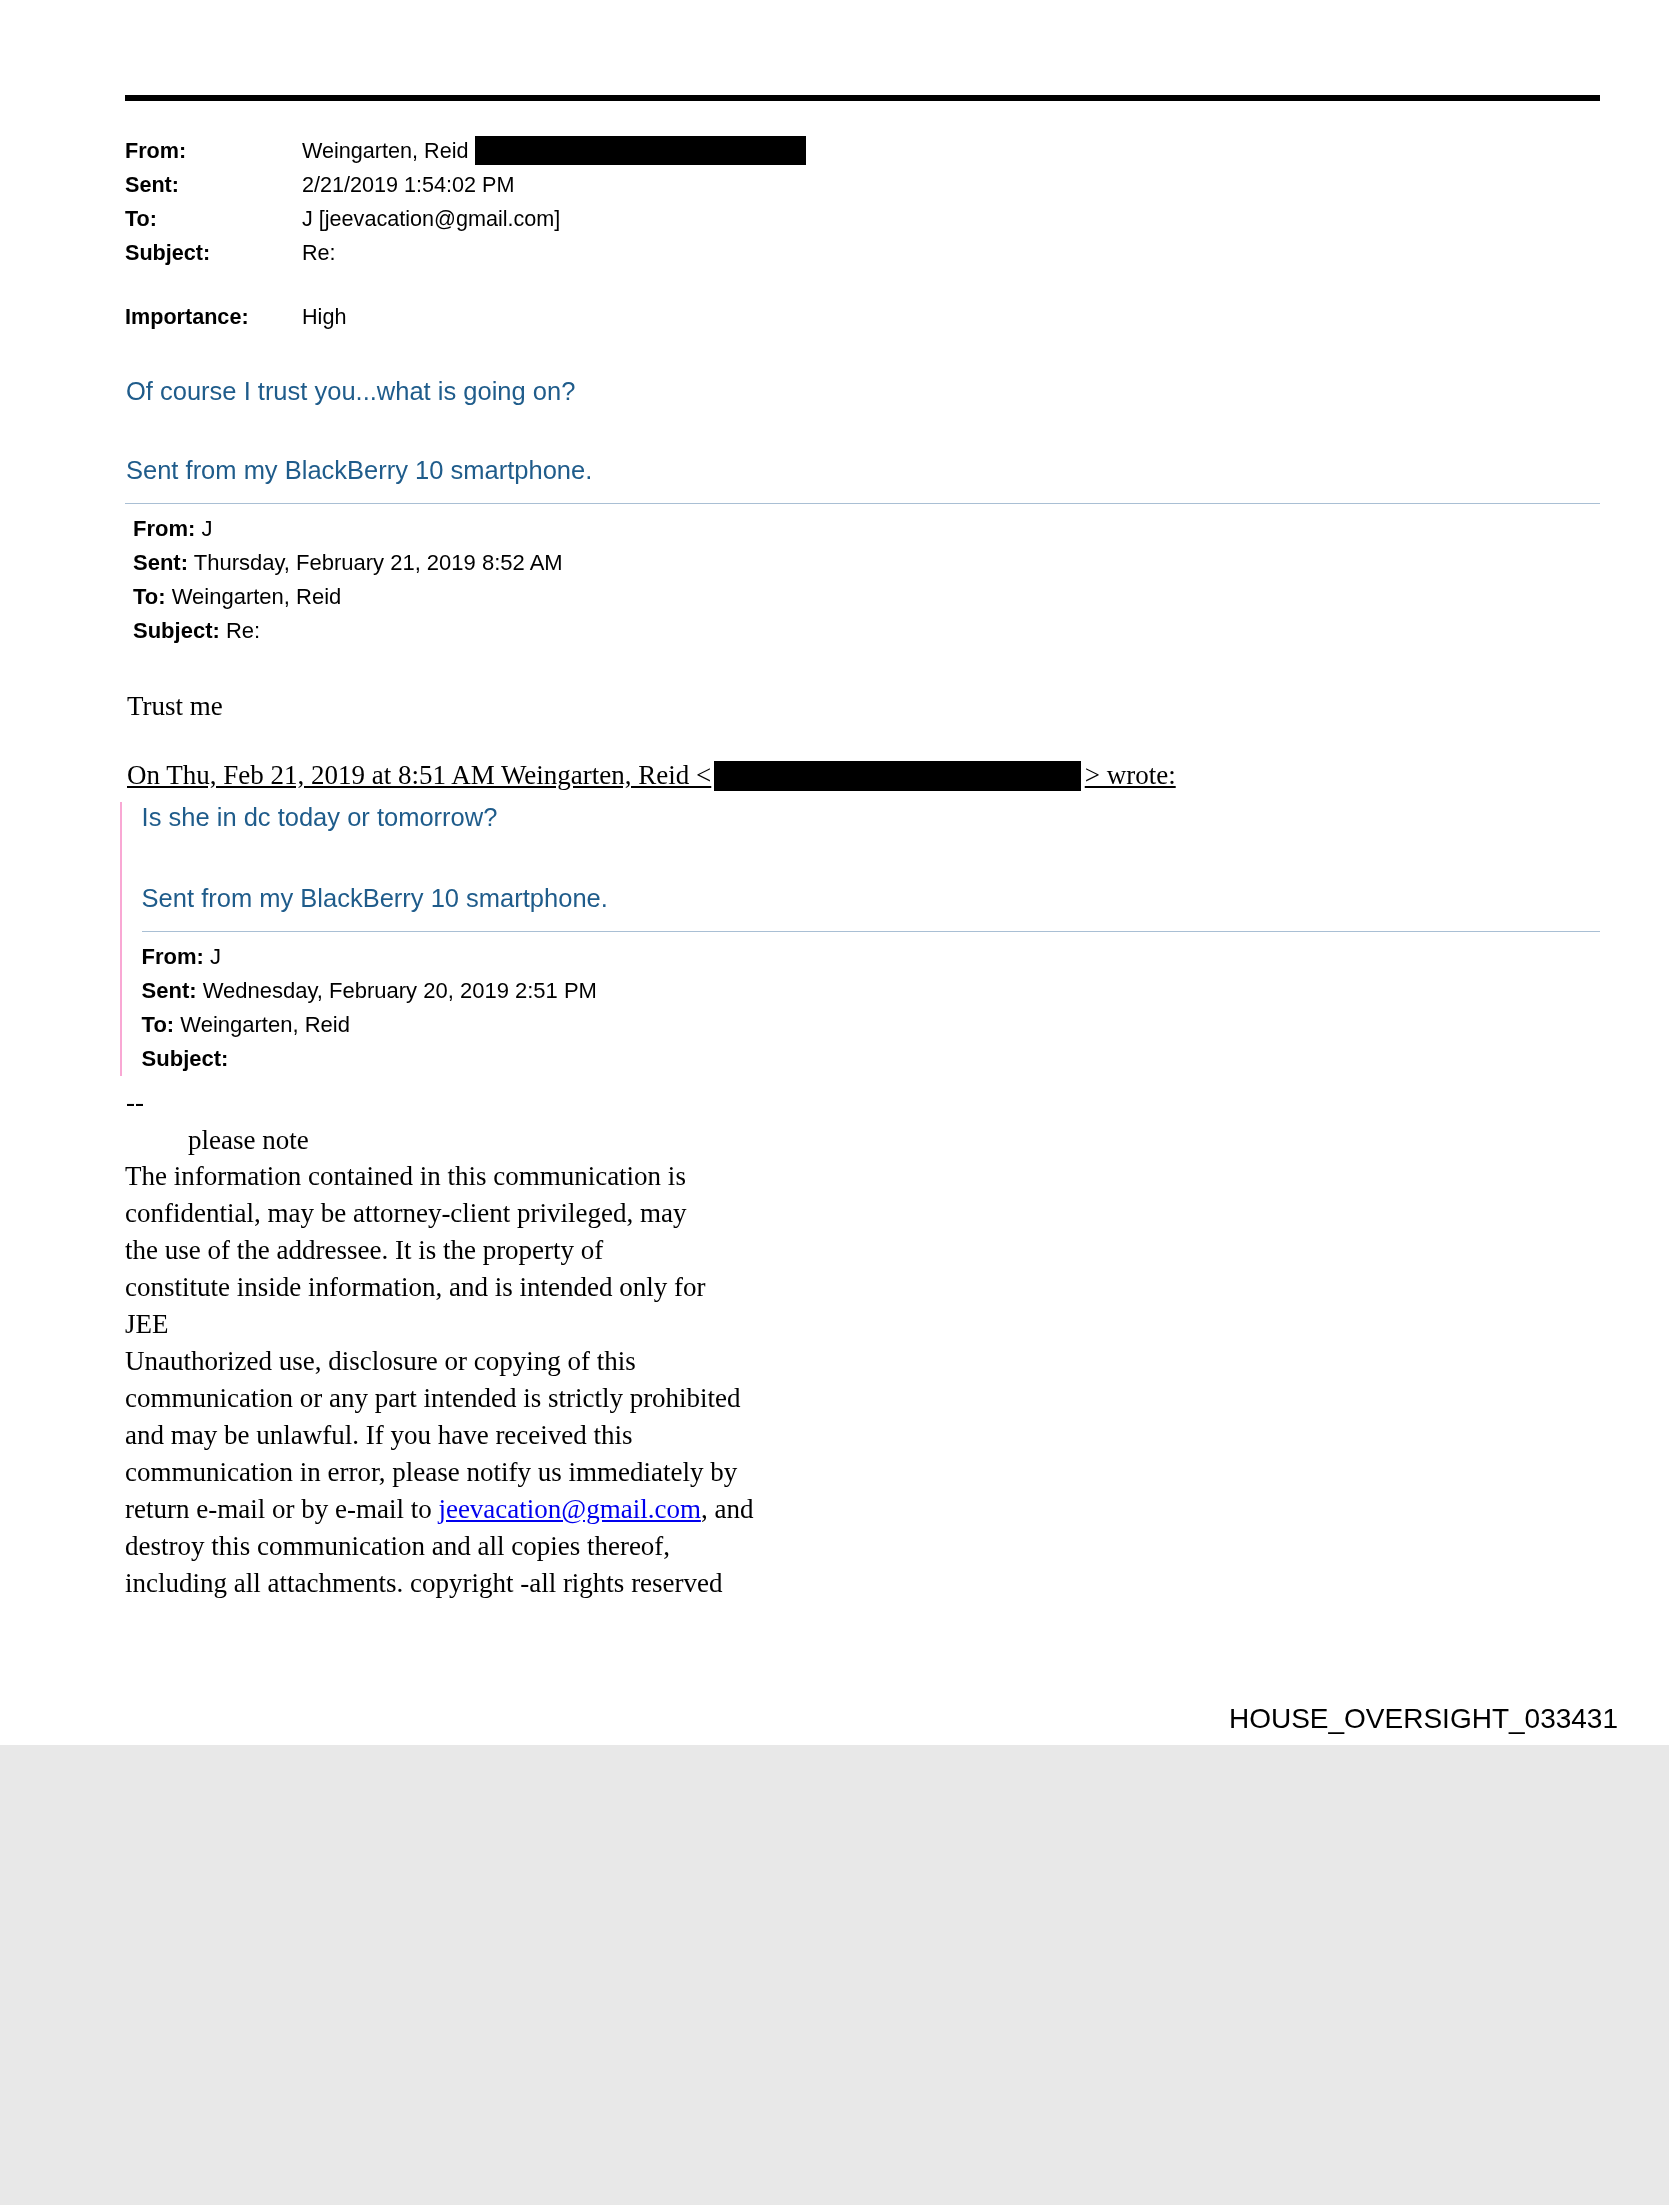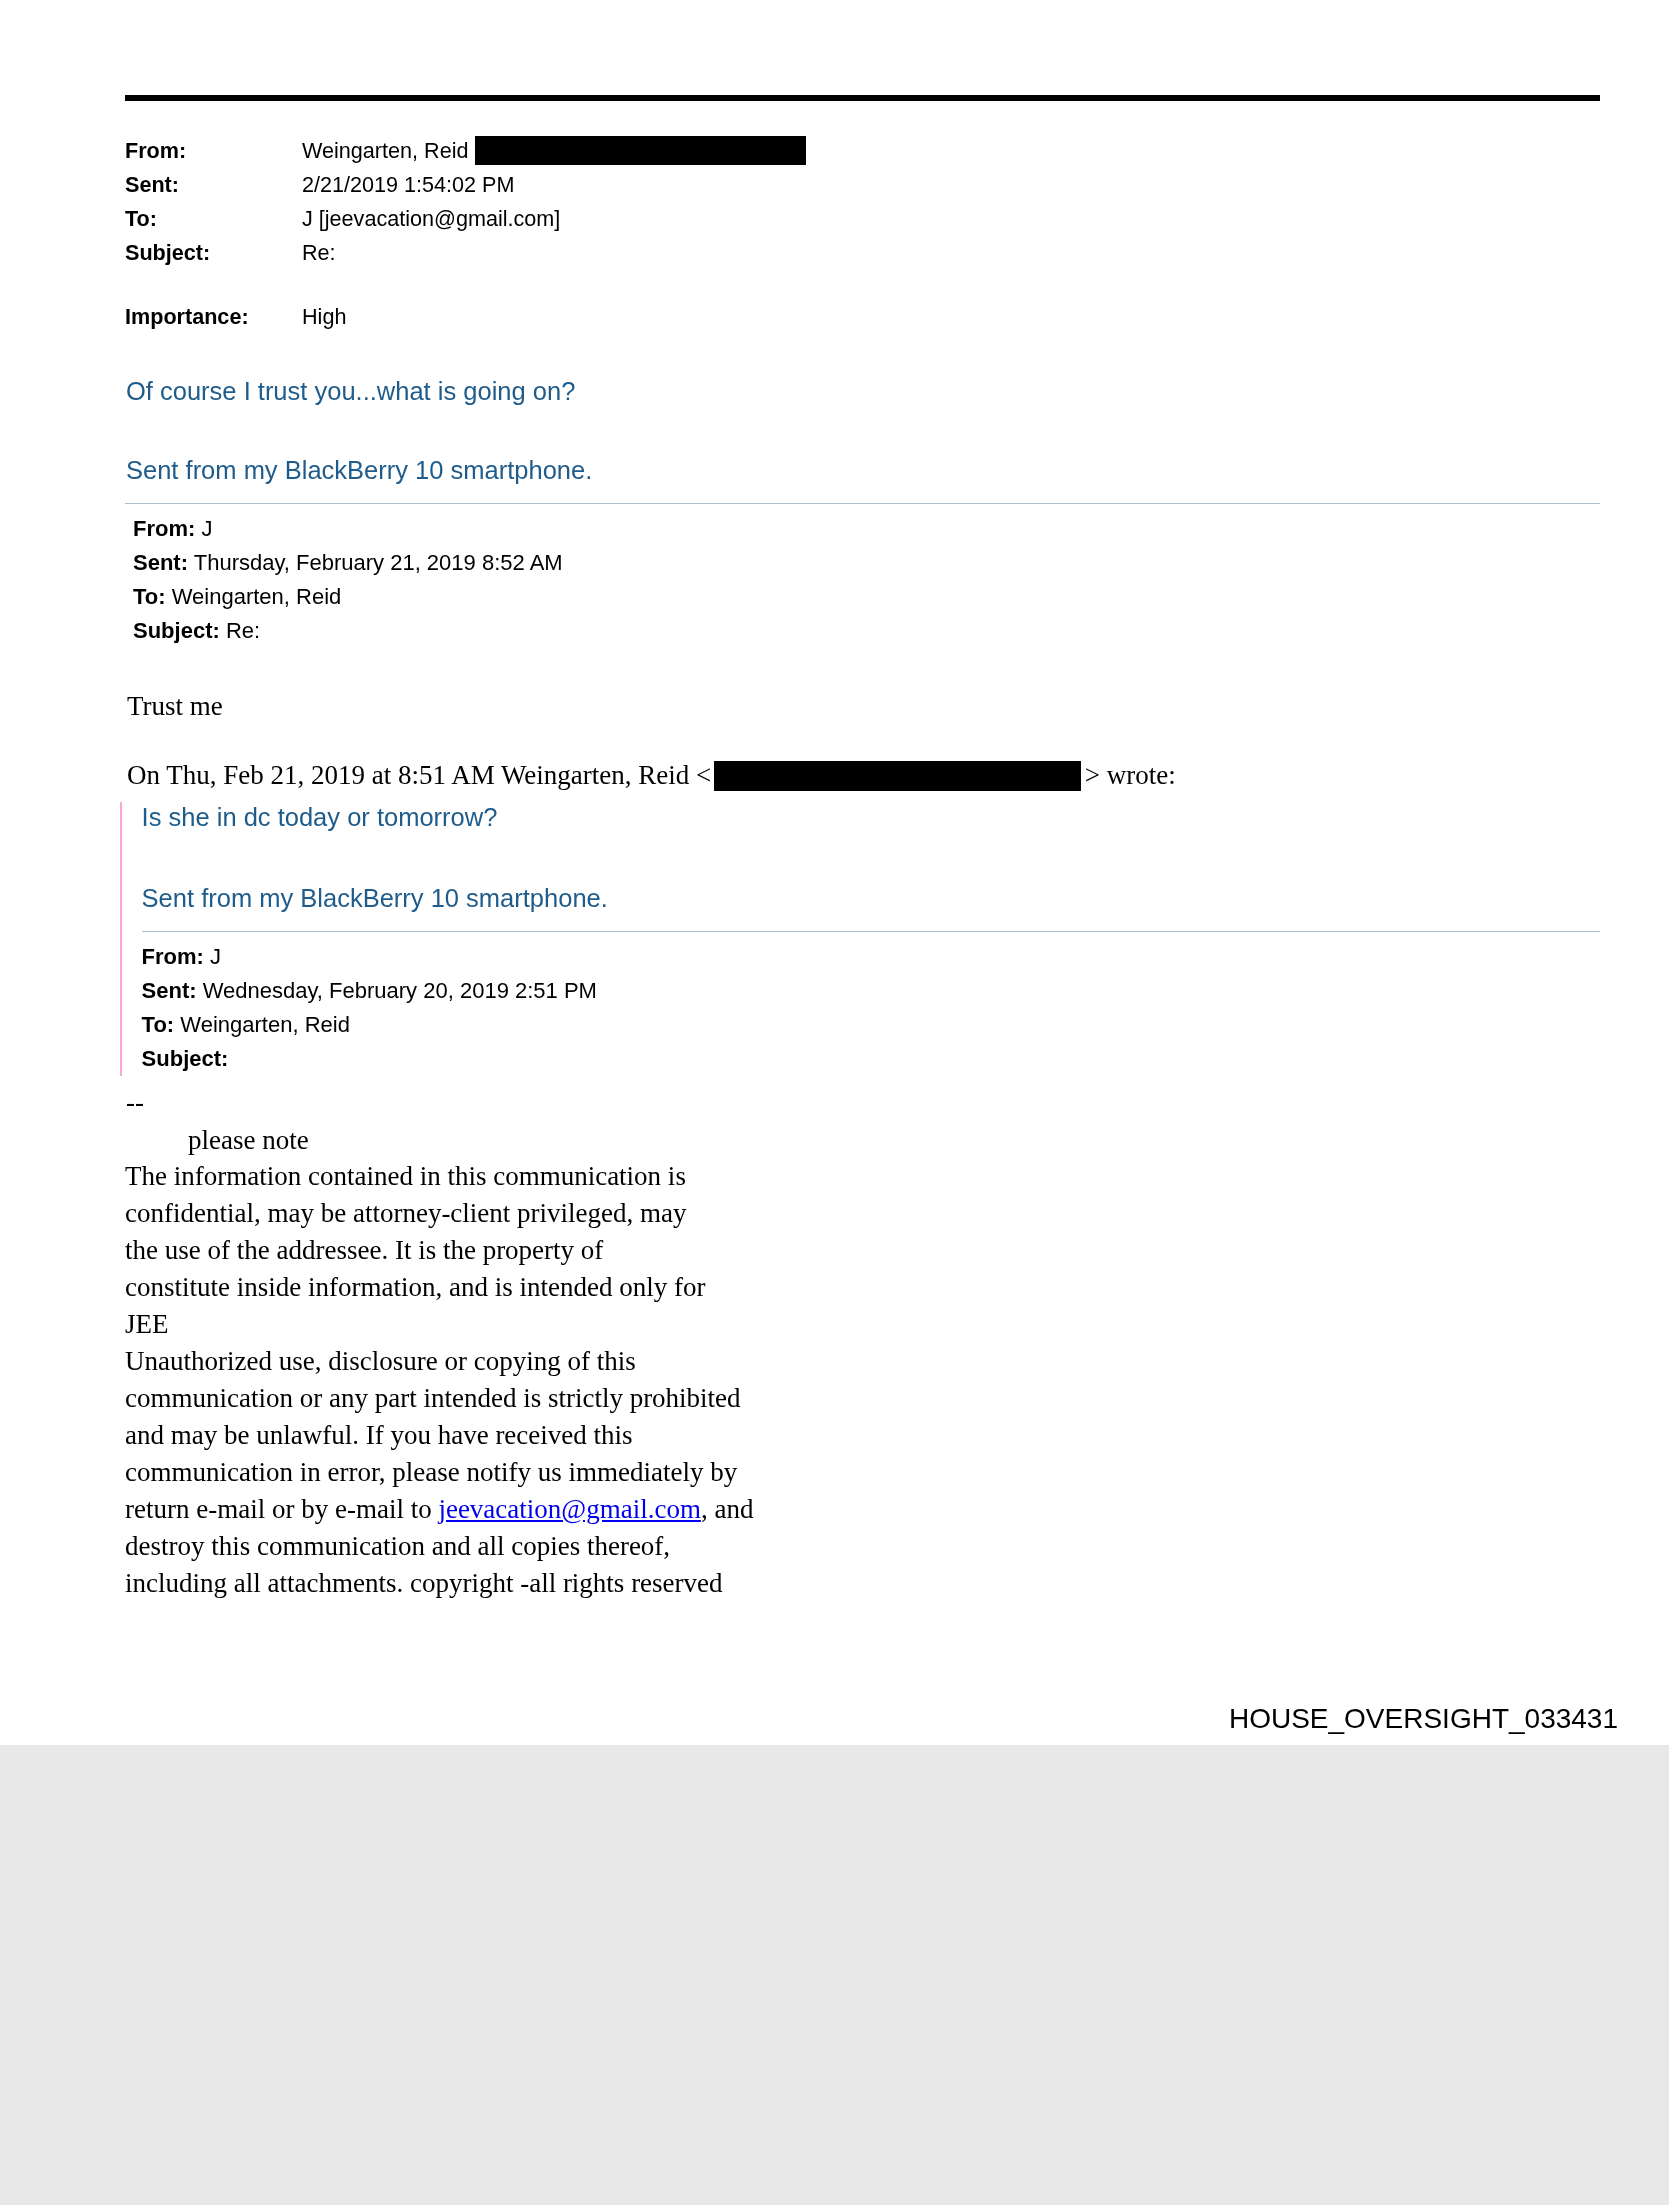"On Thu, Feb 21, 2019" .quote-intro { text-decoration: none -> underline }
